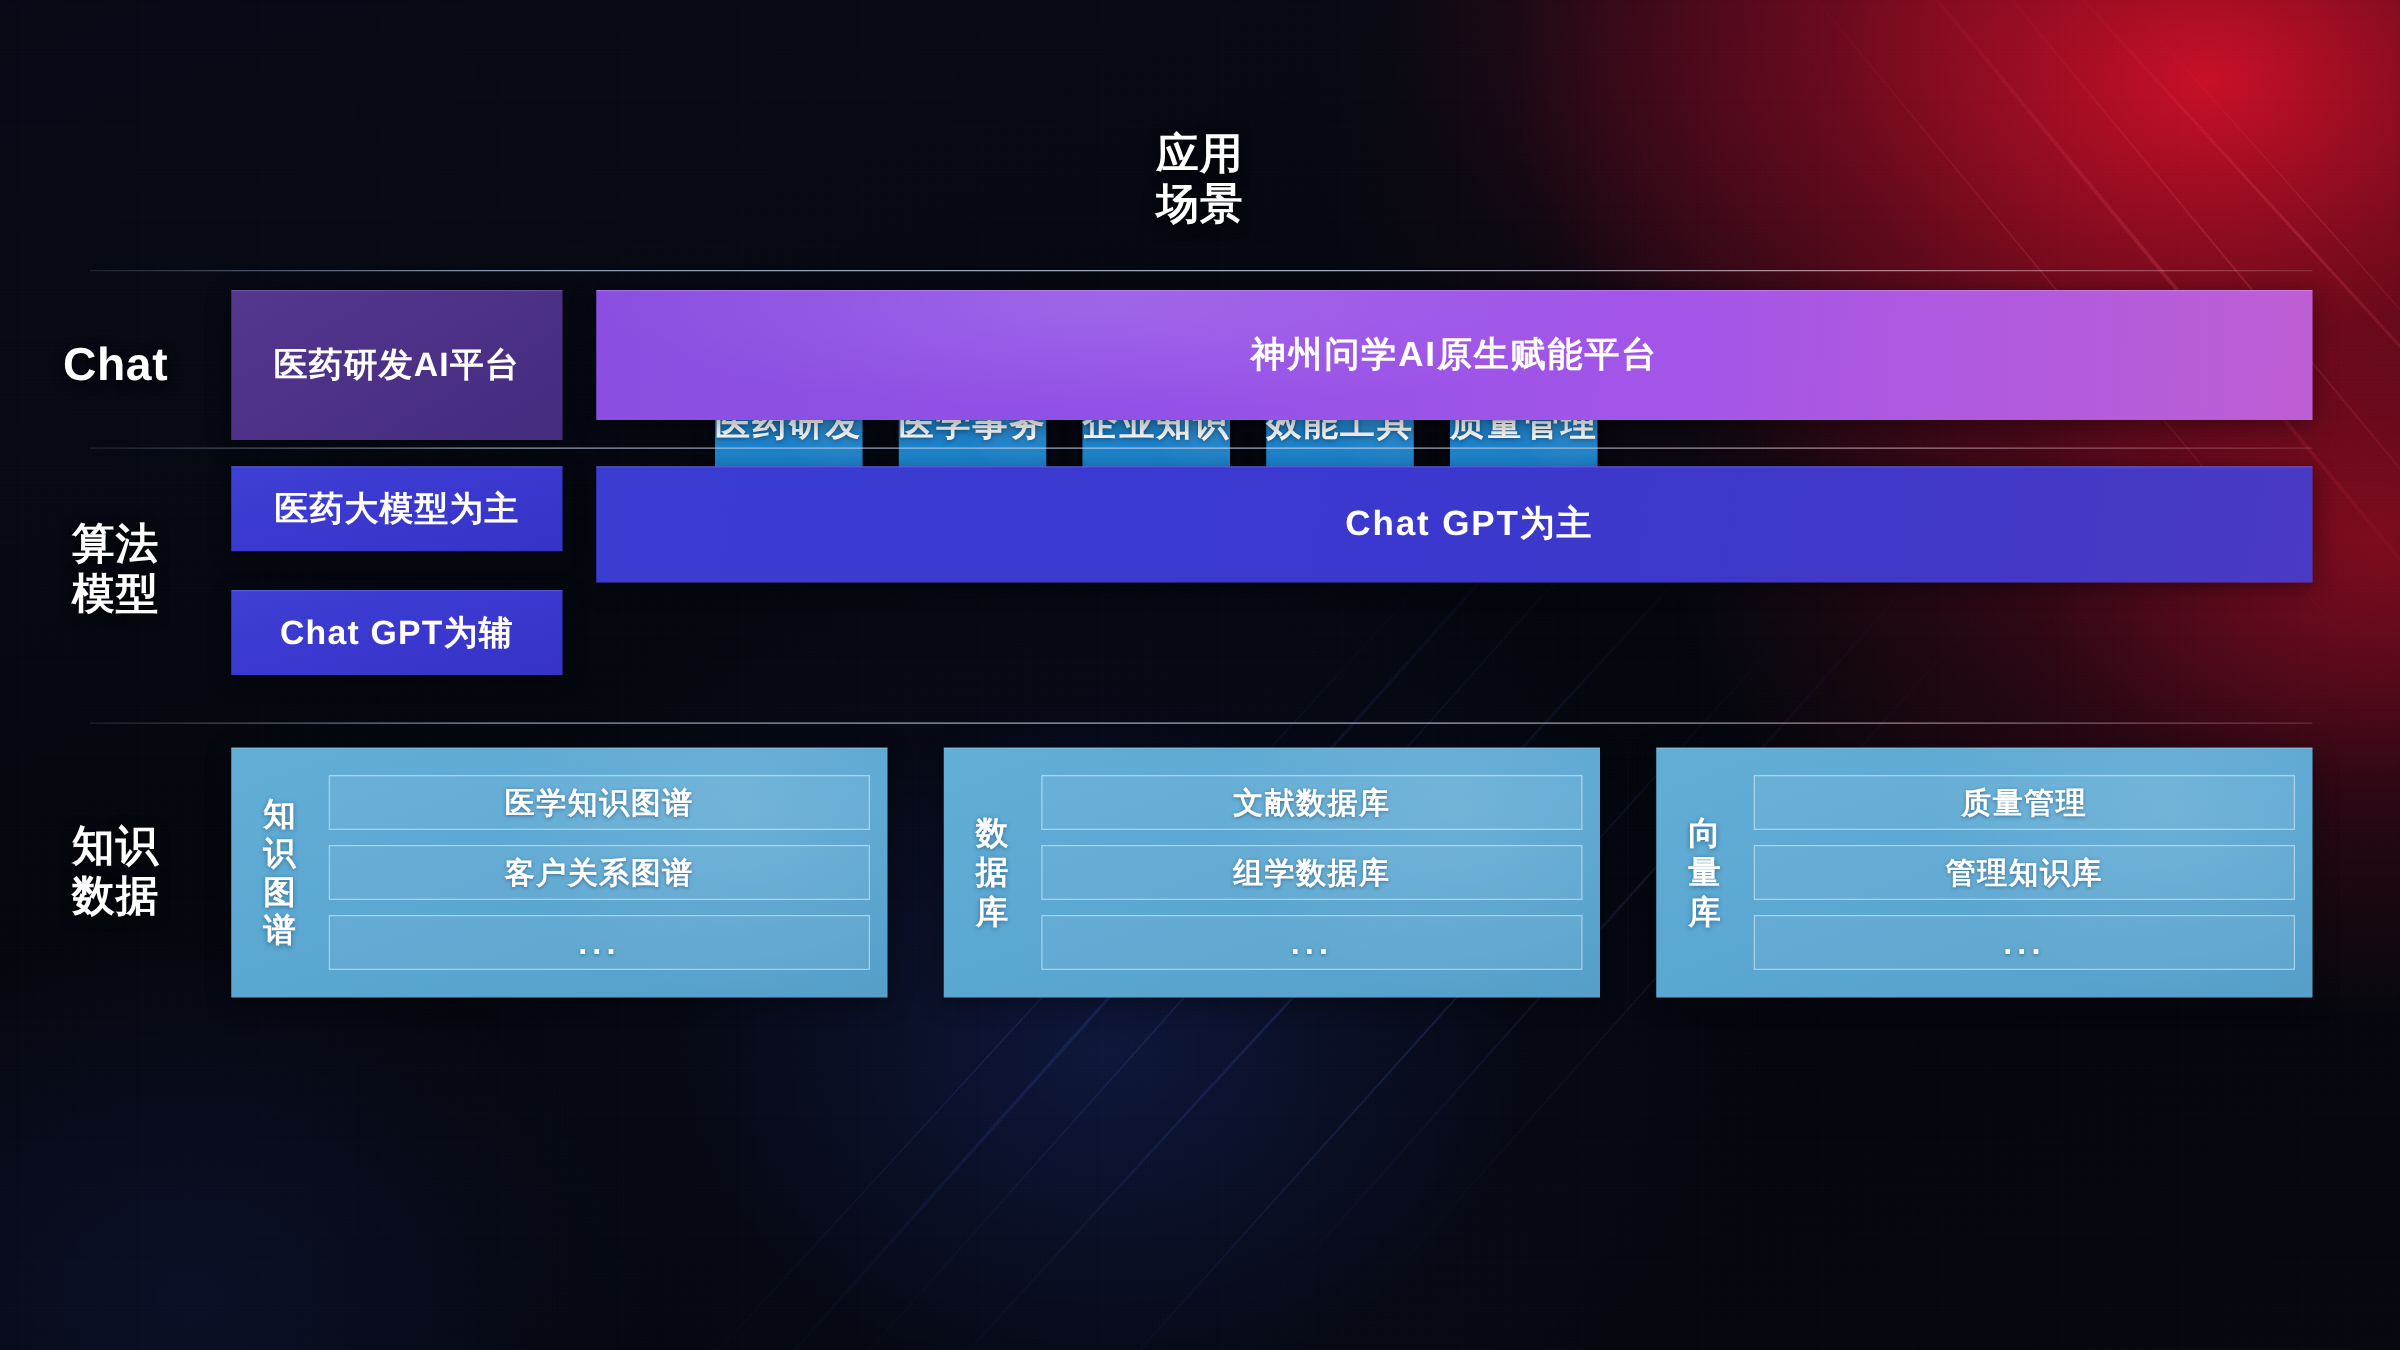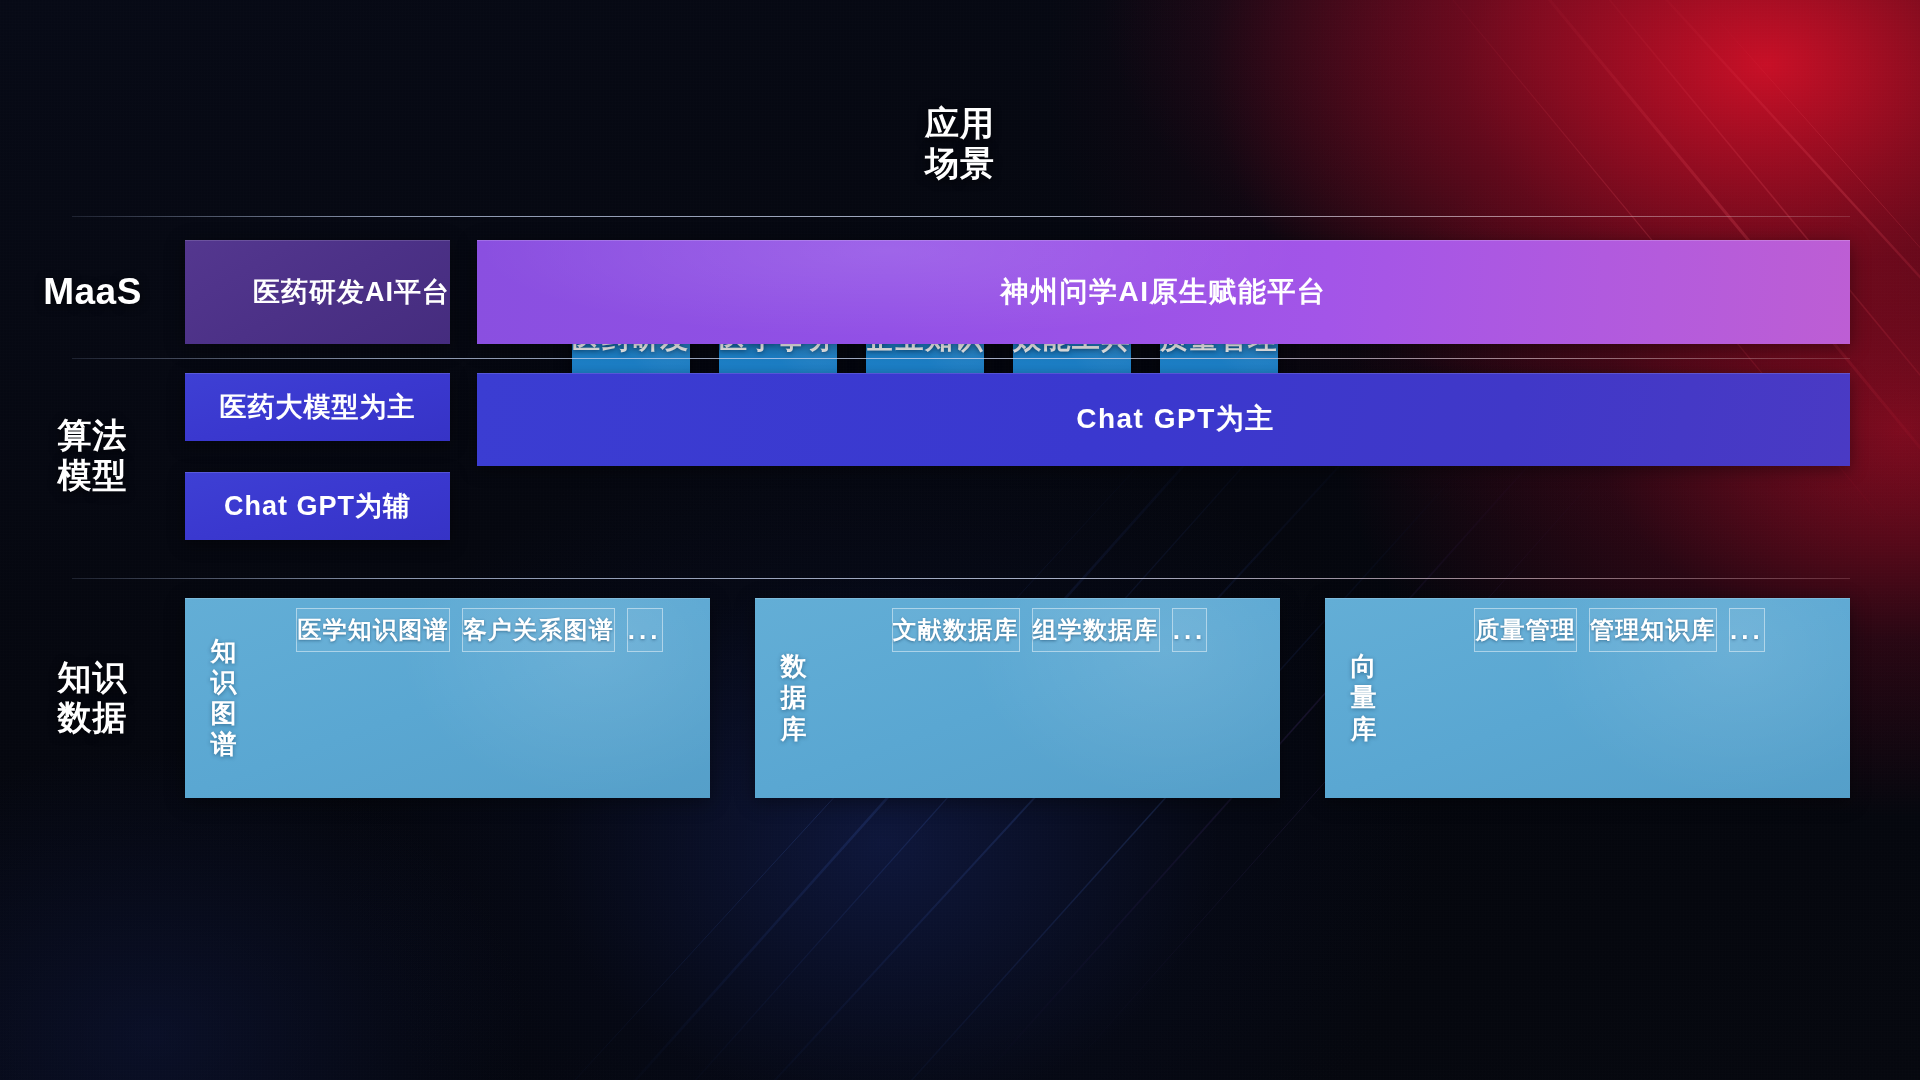"MaaS" div.rail { text: MaaS -> Chat }
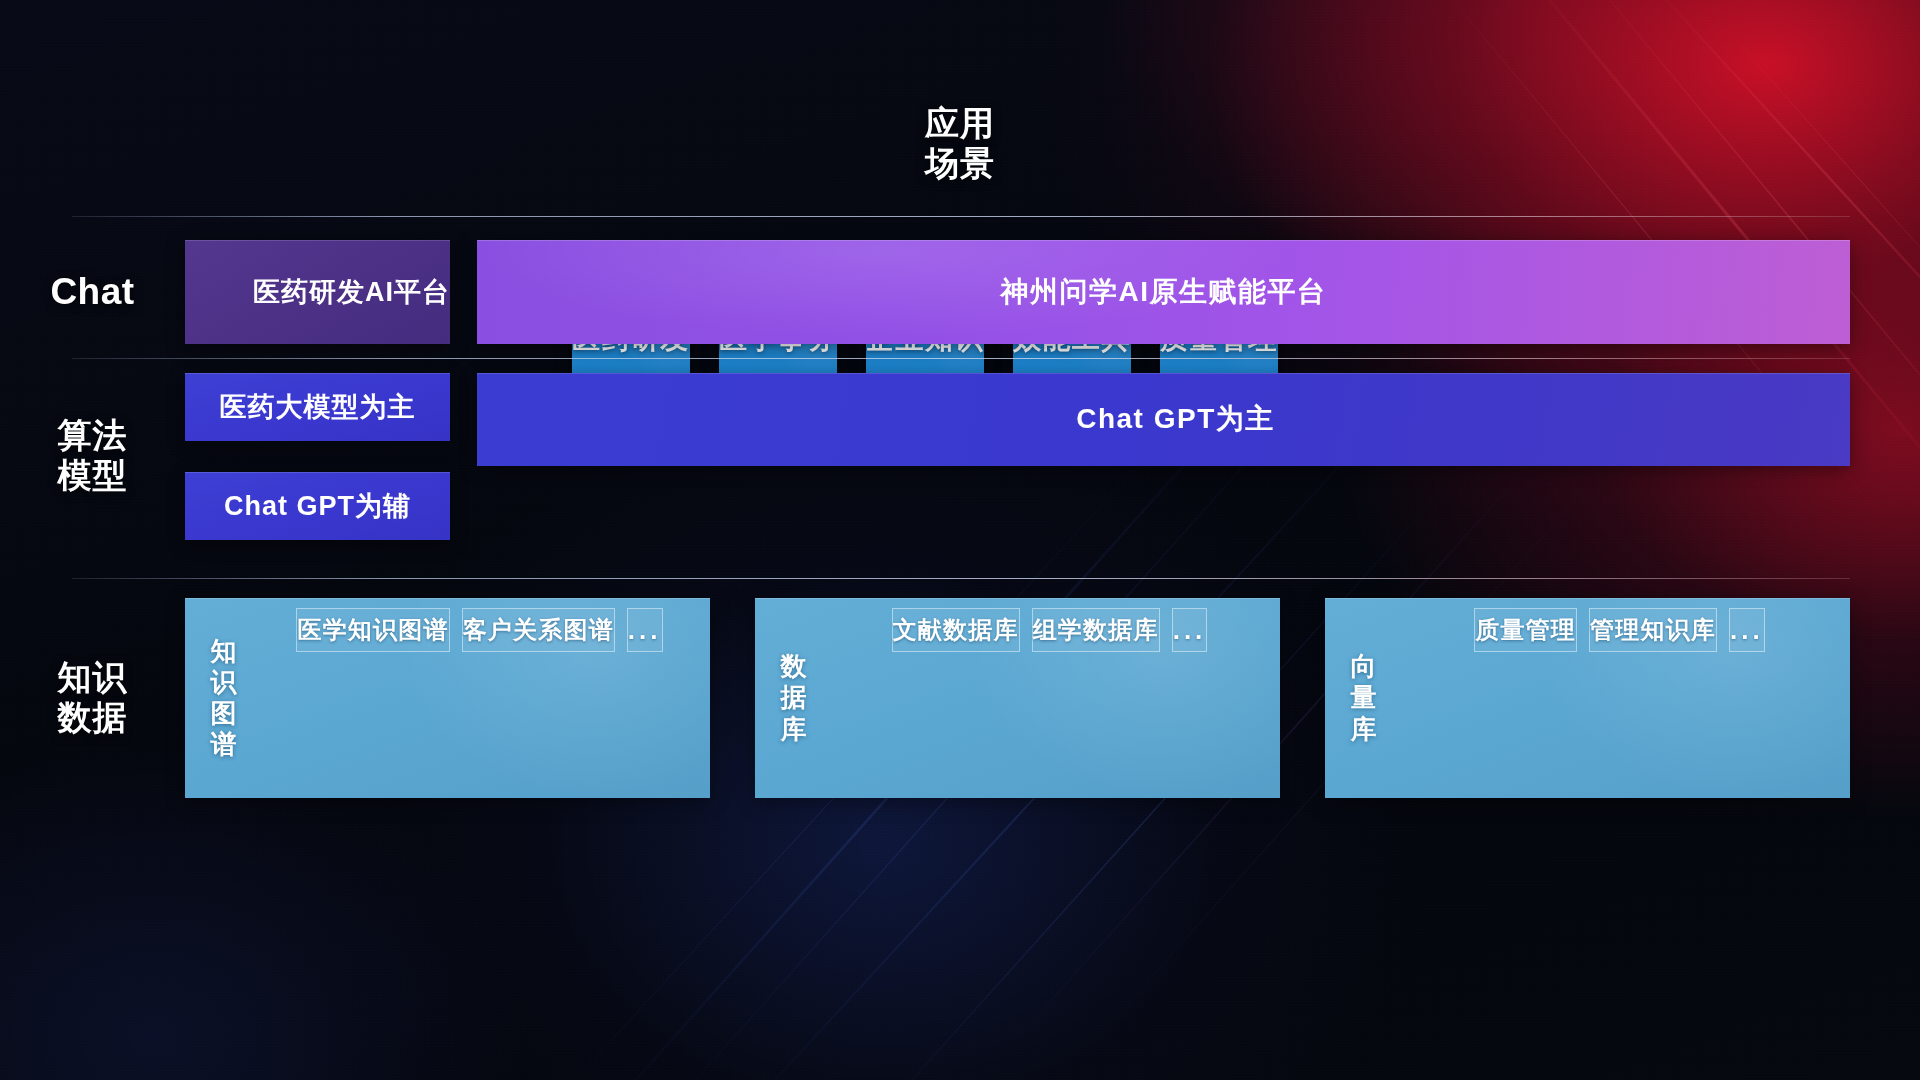"医药研发AI平台" .maas-left { height: 104px -> 120px; justify-content: flex-end -> center }
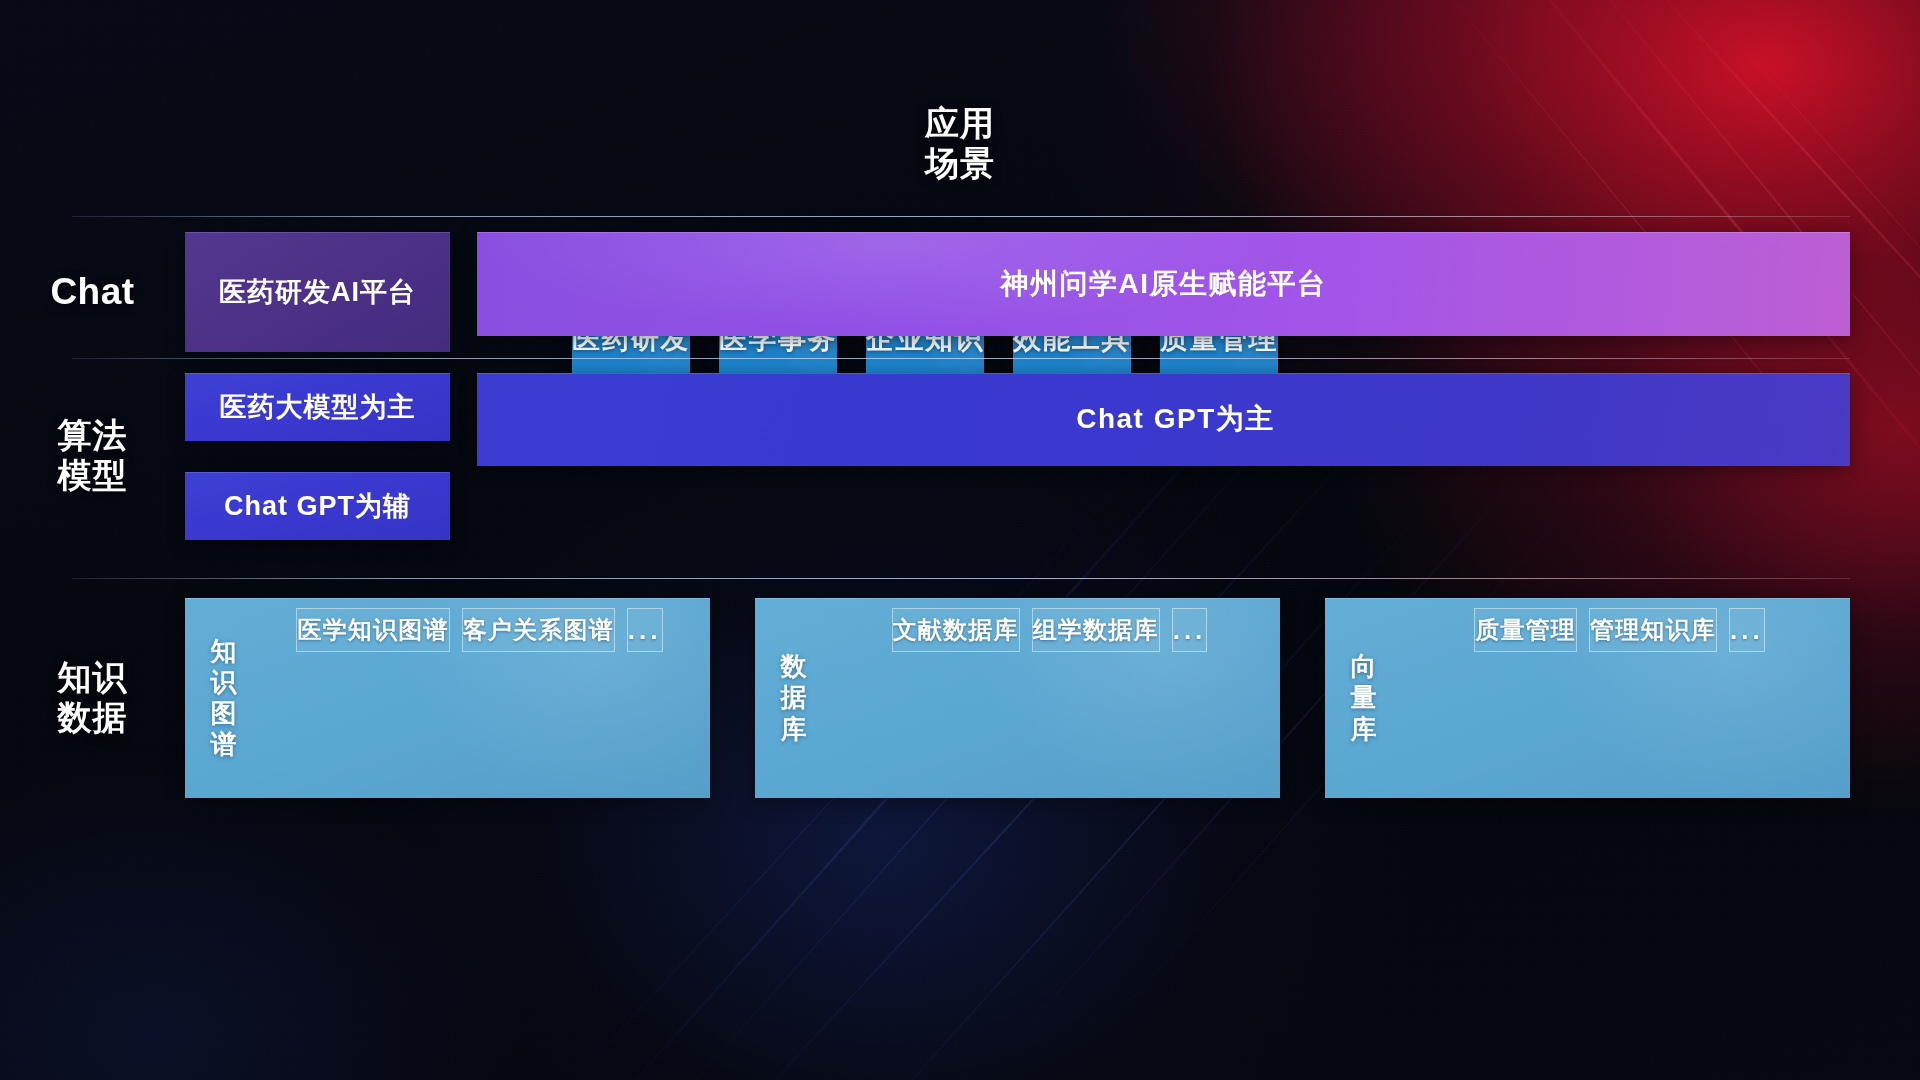"医学知识图谱" .know-items { flex-direction: row -> column }
